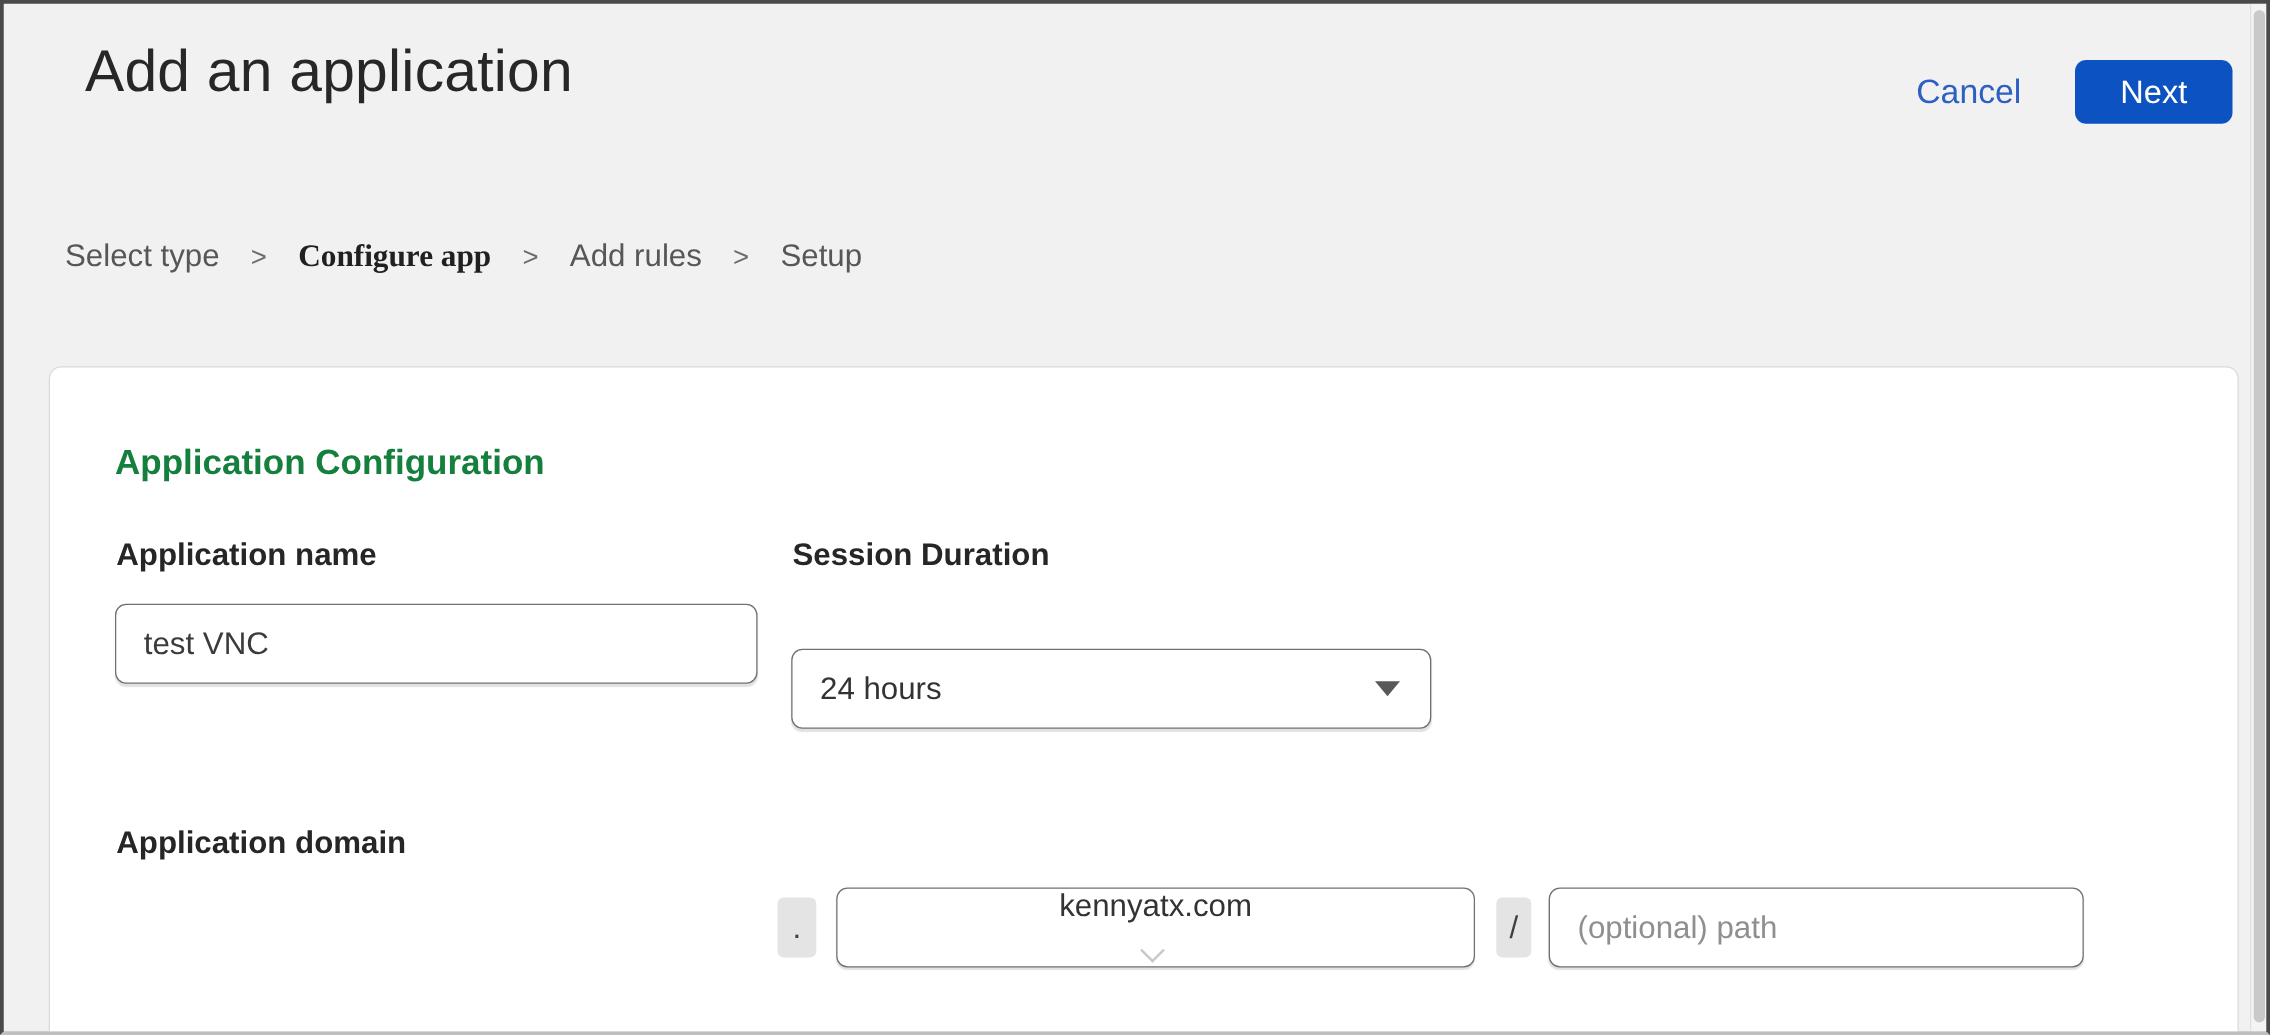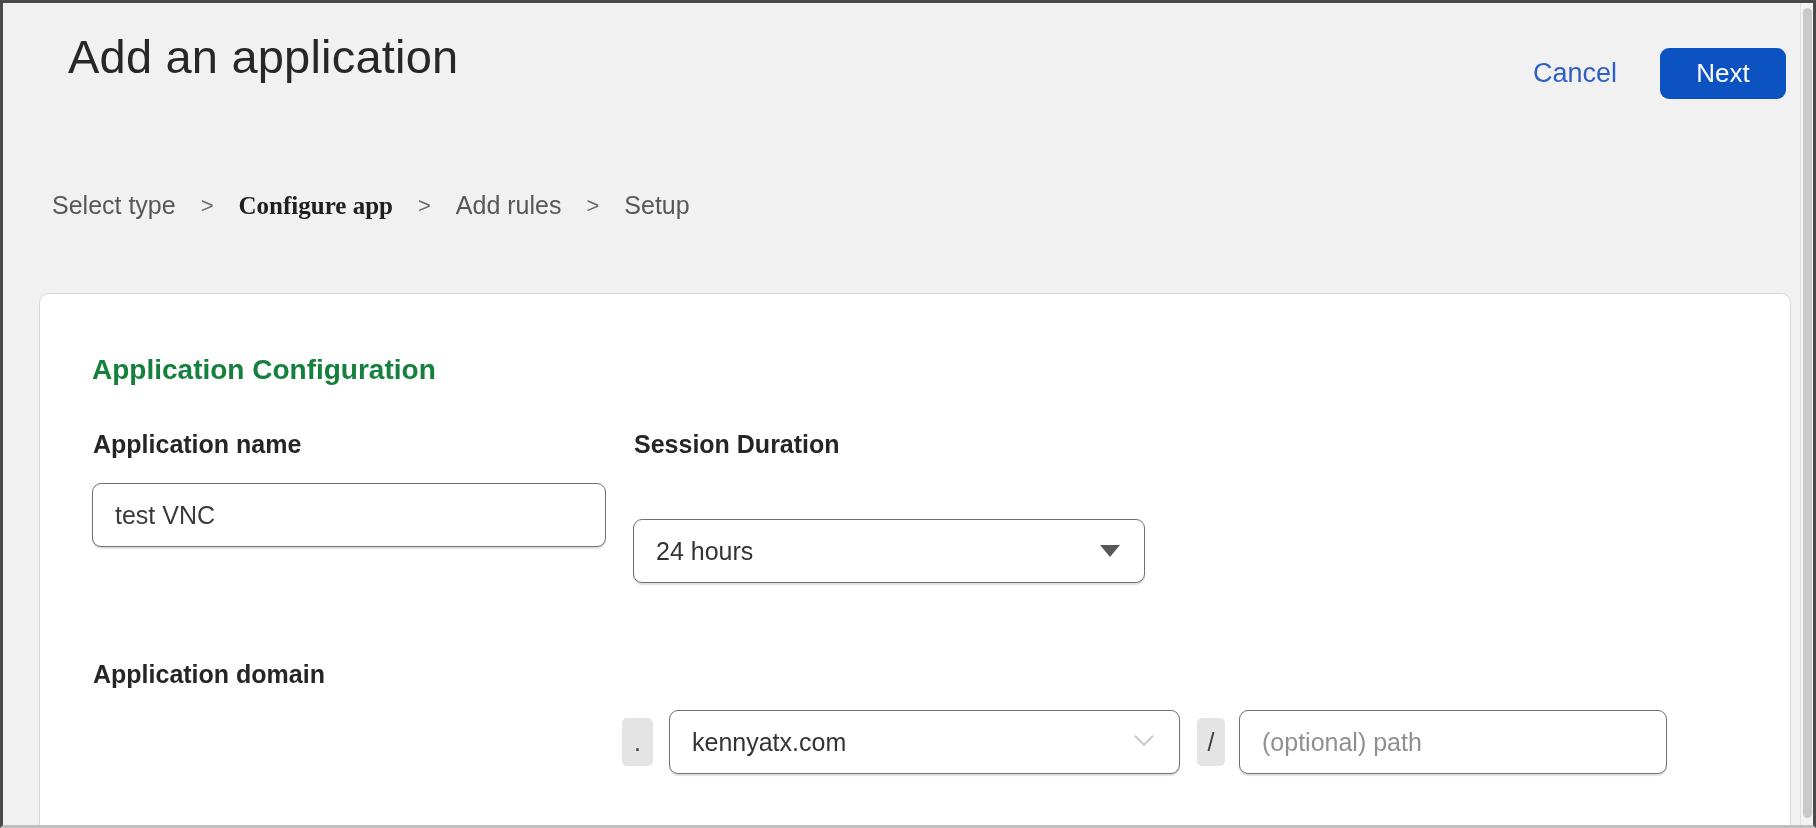"kennyatx.com" .sel-domain { flex-direction: none -> column }
